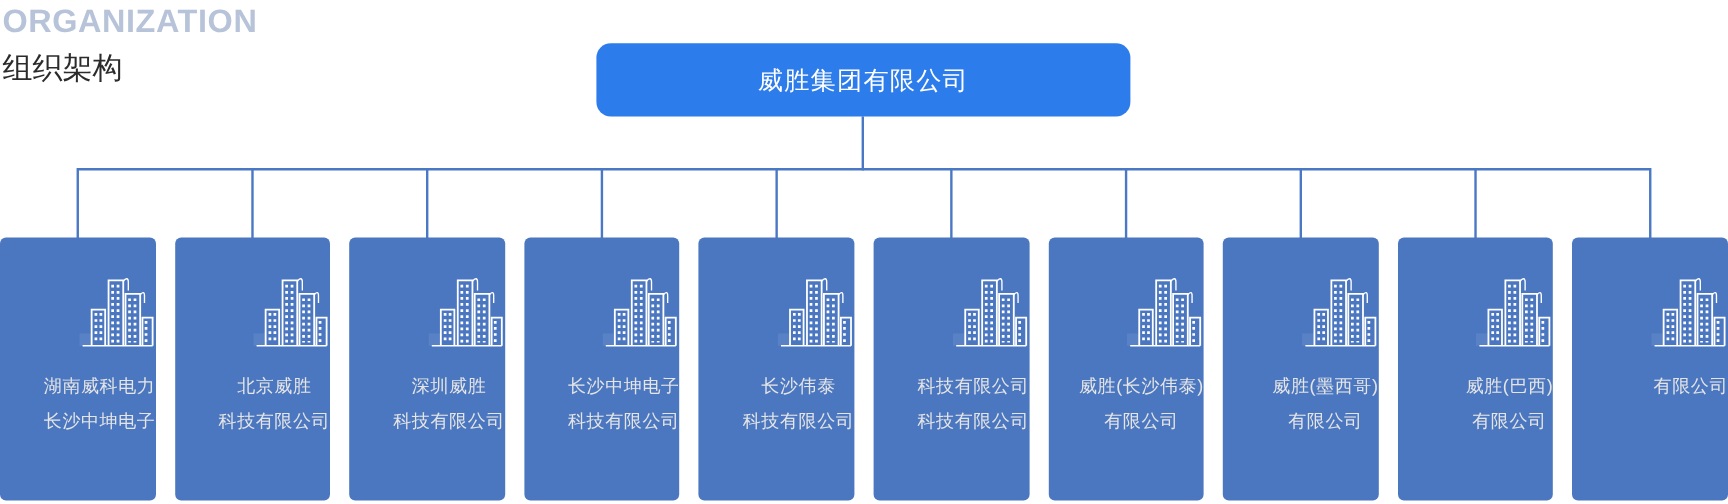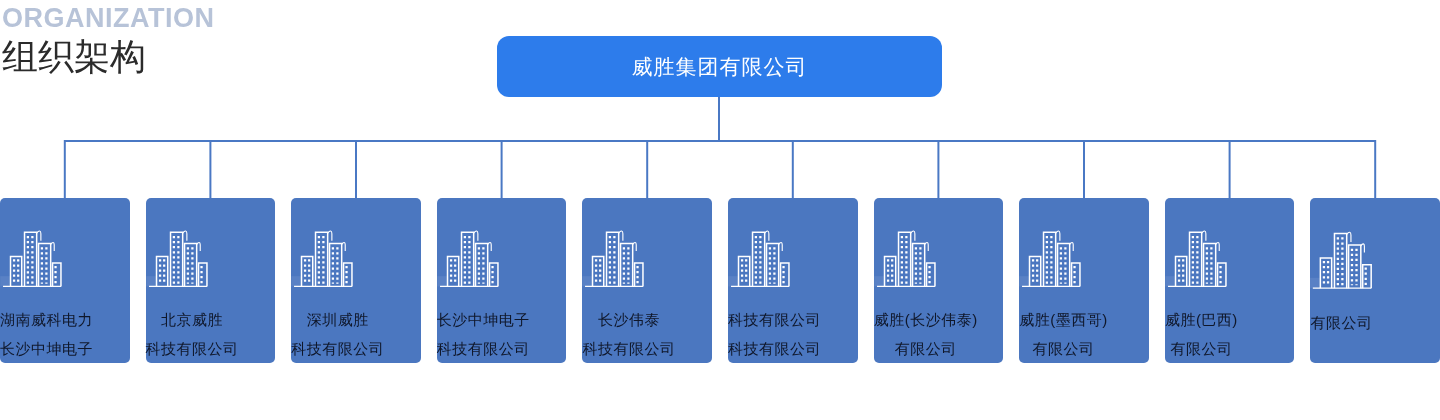"组织架构" .page-title { font-size: 36px -> 25px }
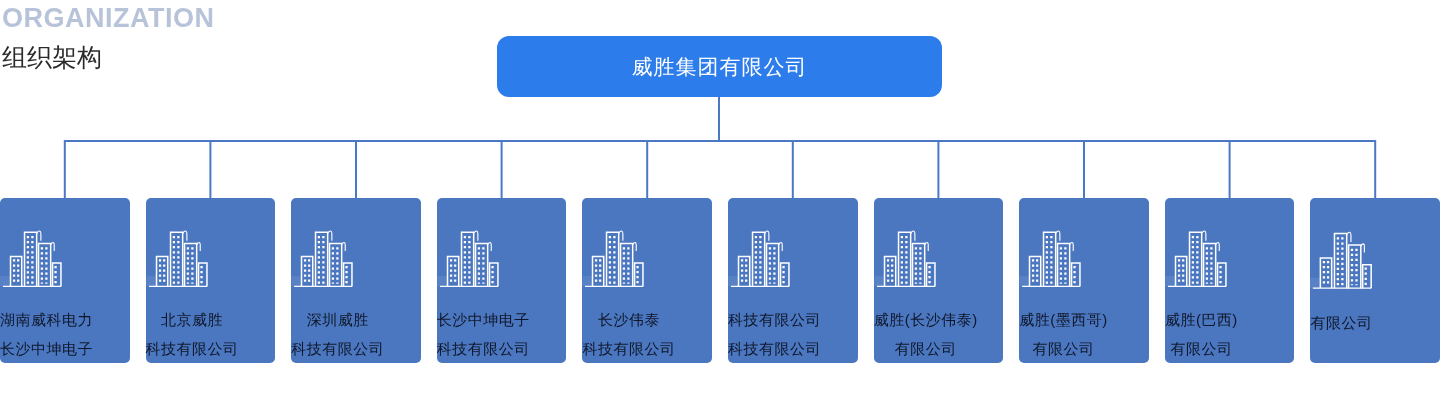"湖南威科电力" .card { align-items: flex-start -> flex-end; color: #0f172a -> #e5e5e5; height: 165px -> 219px }
